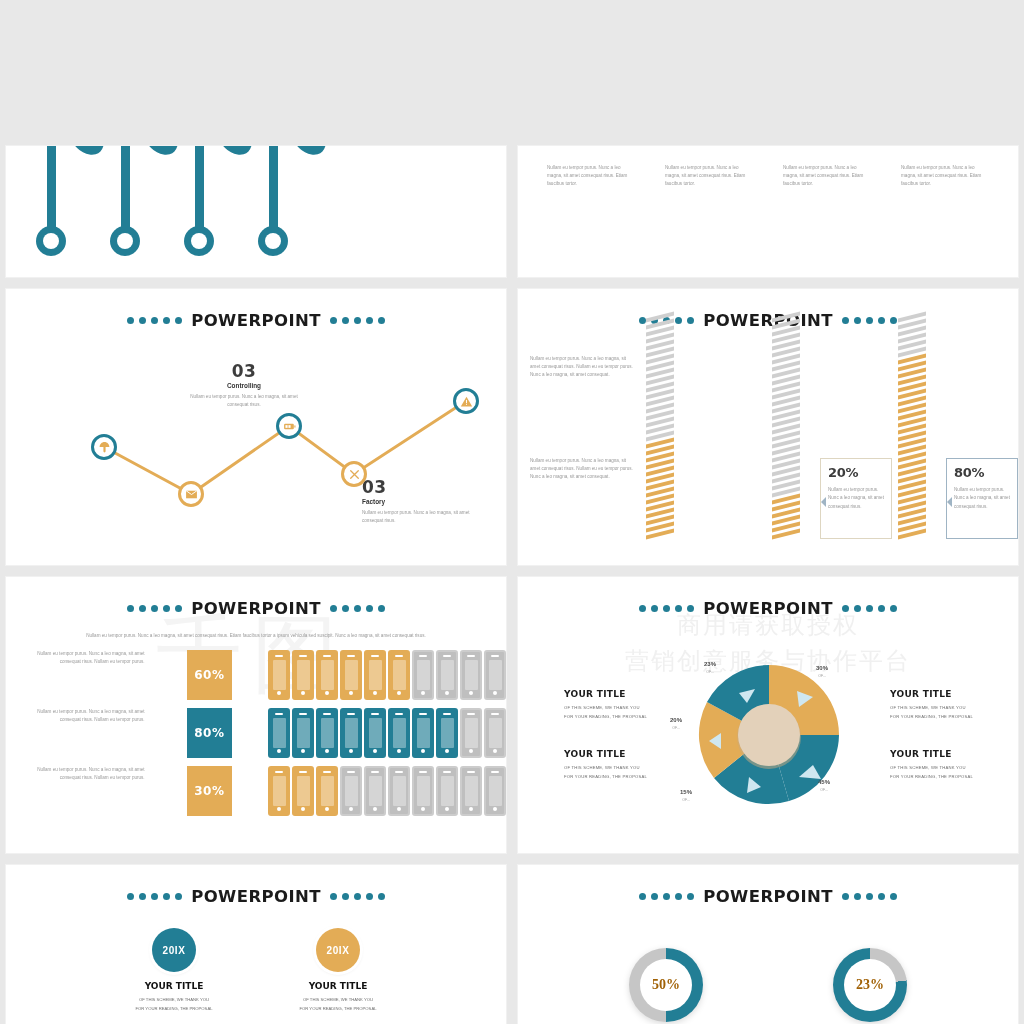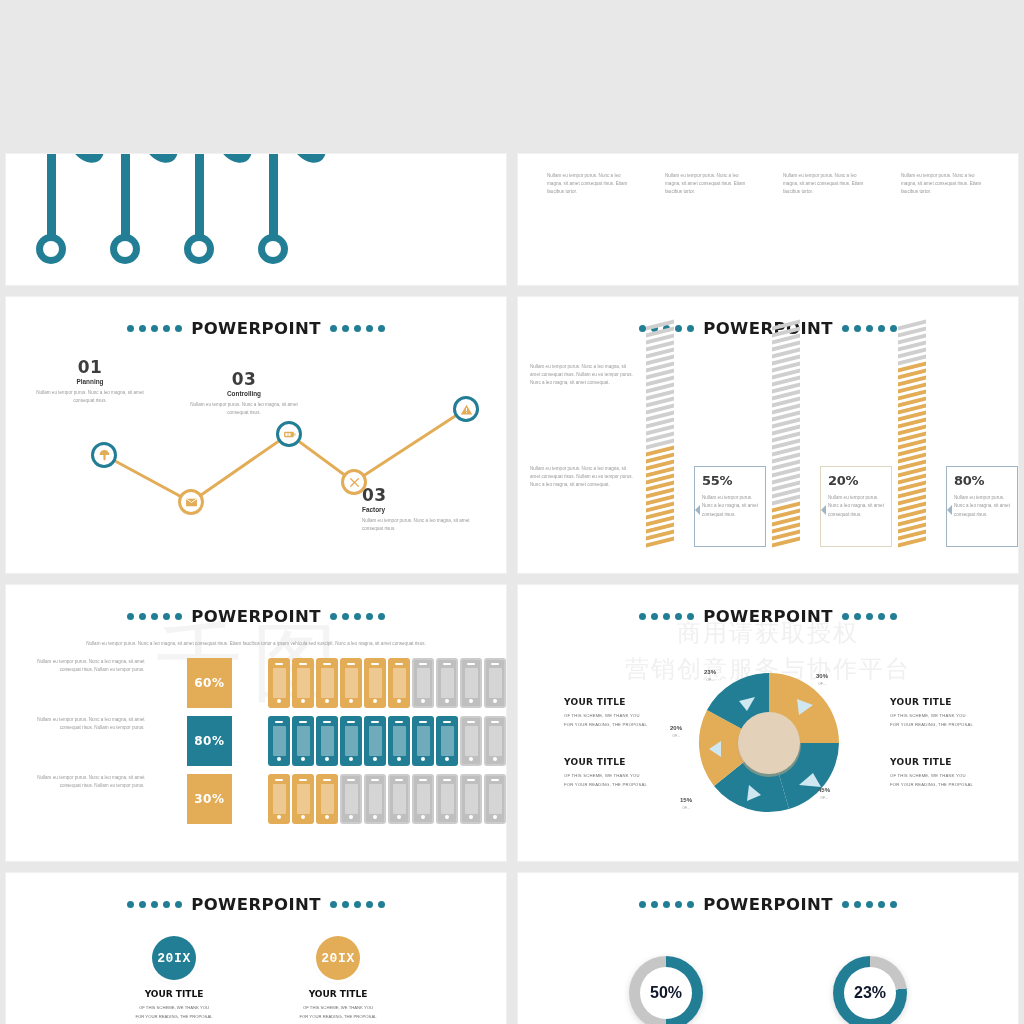"POWERPOINT" .gallery { padding: 8px 5px -> 0 5px }
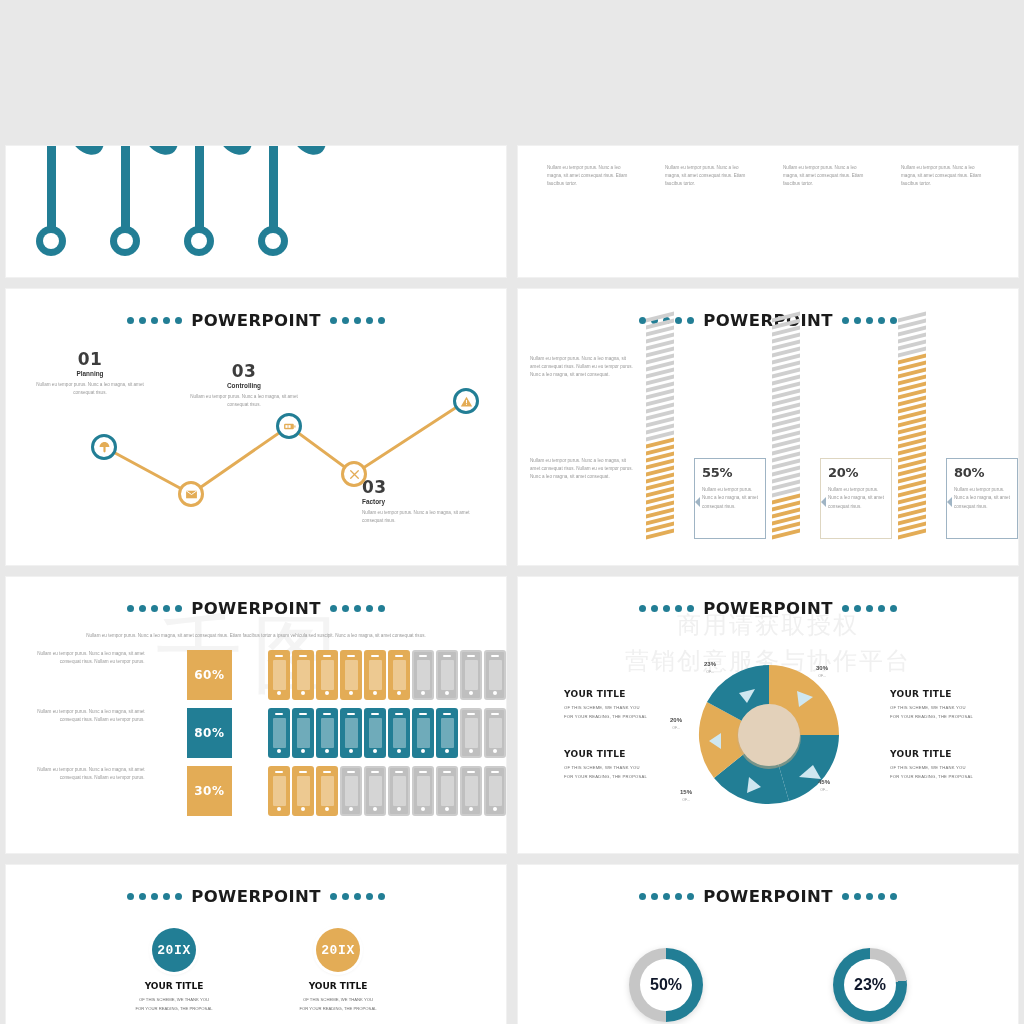"01" div.stepbox { html: <div> <div>01</div> <div>Planning</div> <p>Nullam eu tempor purus. Nunc a leo magna, sit amet consequat risus.</p> </div> -> none }
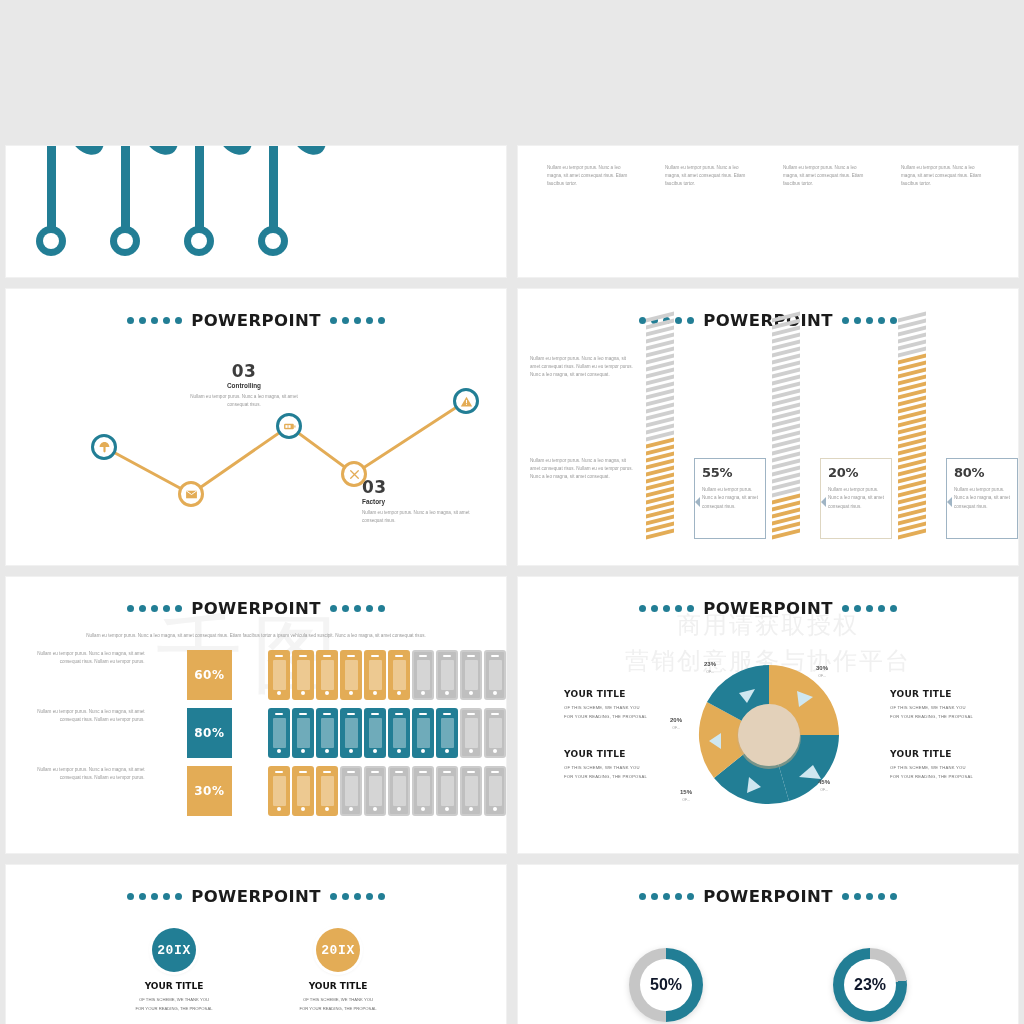"55%" div.callout { html: <div> <div>55%</div> <p>Nullam eu tempor purus. Nunc a leo magna, sit amet consequat risus.</p> </div> -> none }
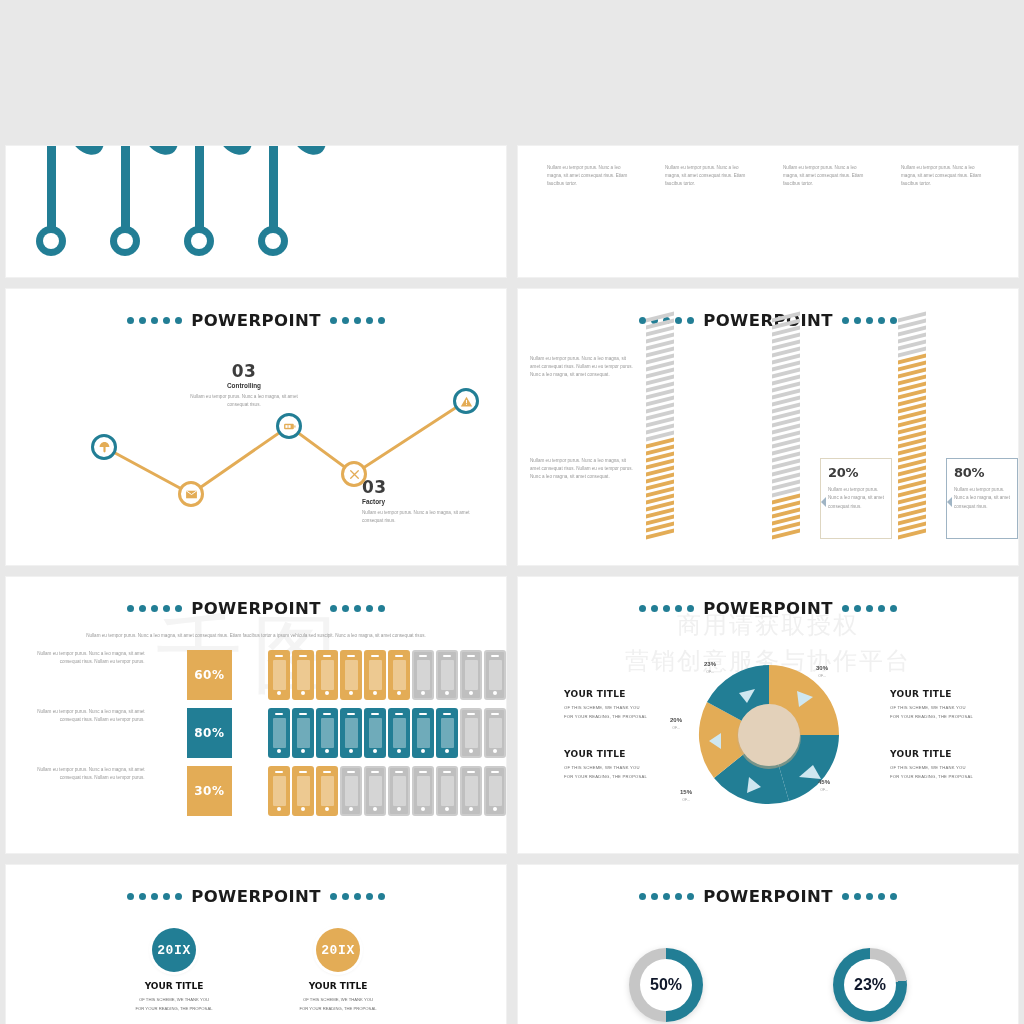"20IX" .yearcirc { font-family: Liberation Mono, monospace -> Liberation Sans, sans-serif; font-size: 13px -> 10px }
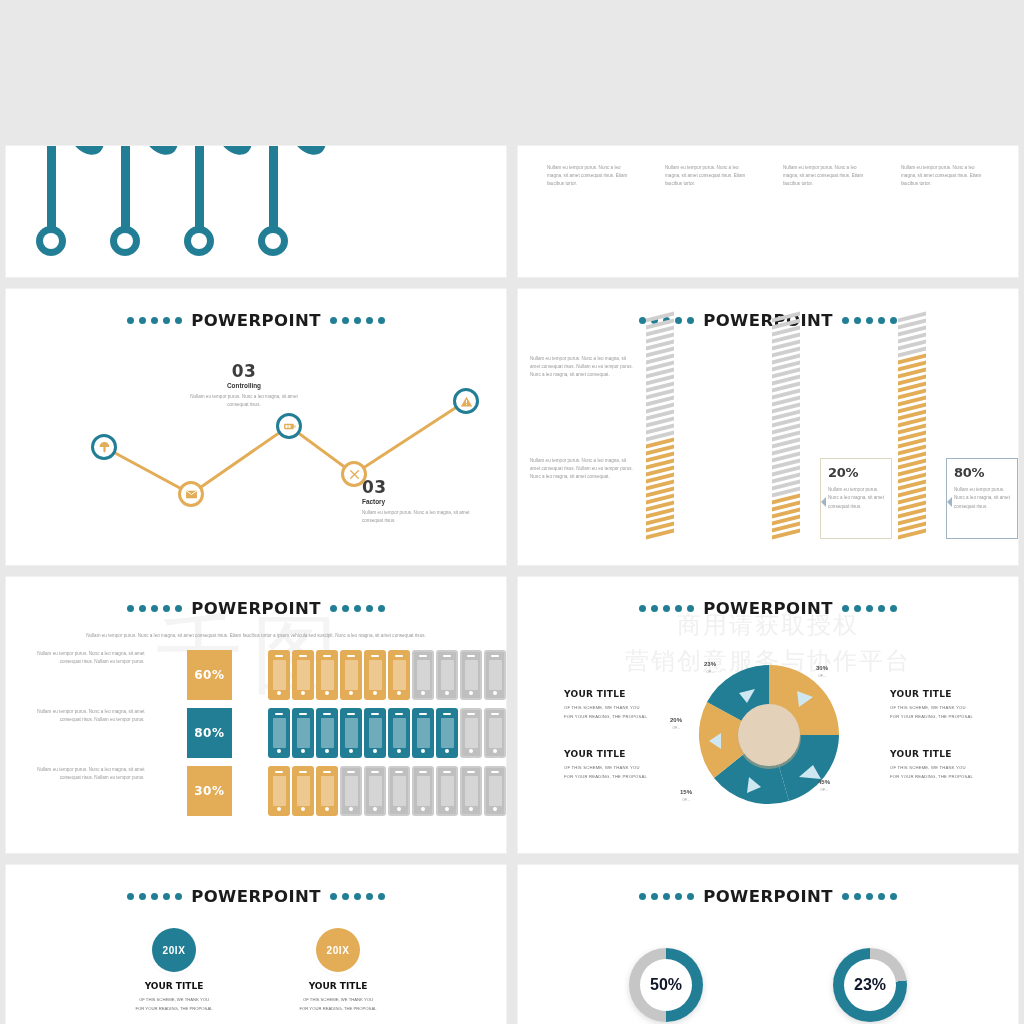"50%" .ring .hole { color: #0f172a -> #a16207; font-family: Liberation Sans, sans-serif -> Liberation Serif, serif; font-size: 16px -> 14px }
